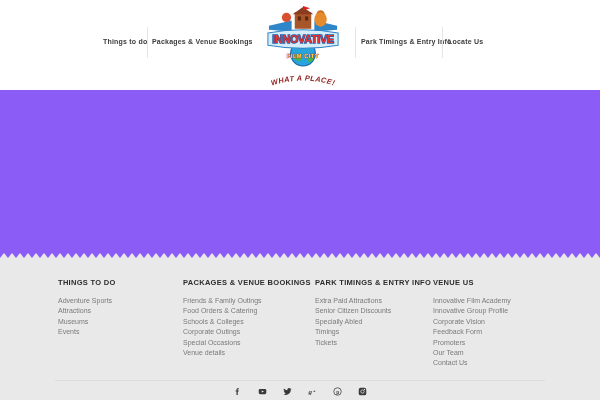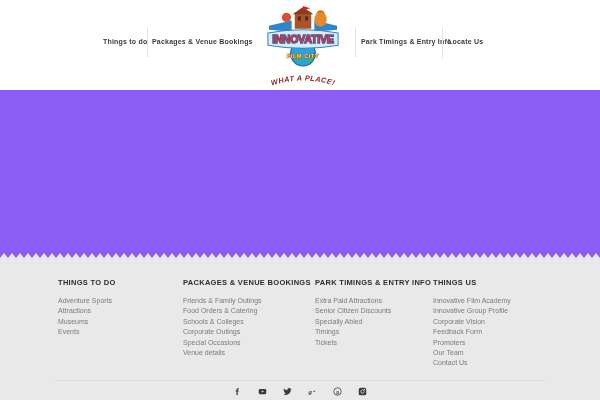"THINGS US" div.fhead { text: THINGS -> VENUE }
